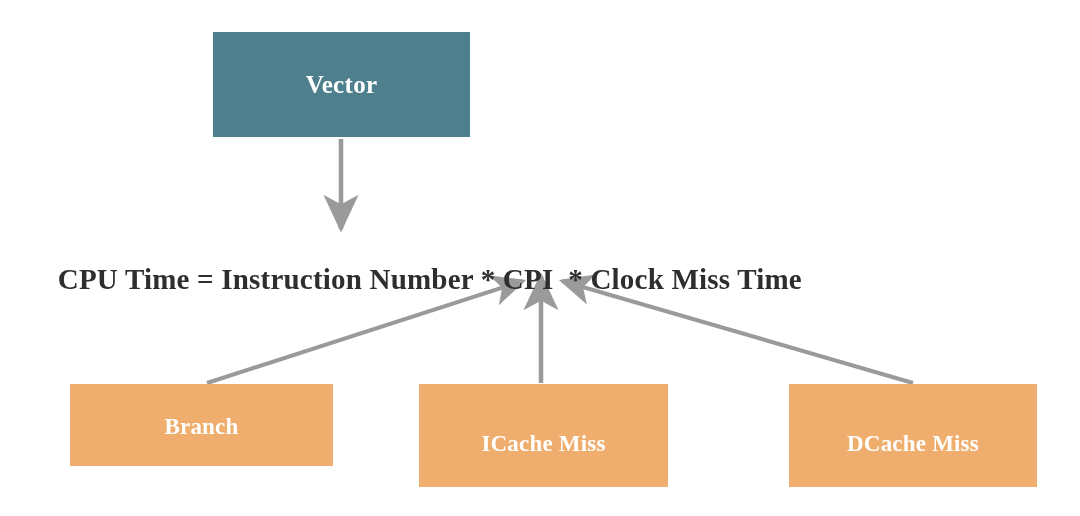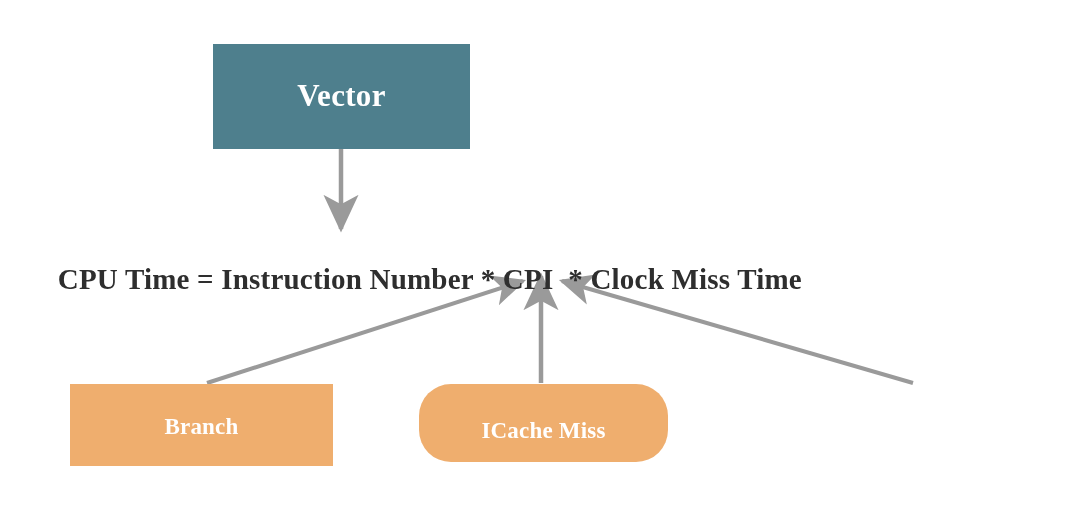"Vector" #node-vector { font-size: 31px -> 25px; margin-top: 12px -> none }
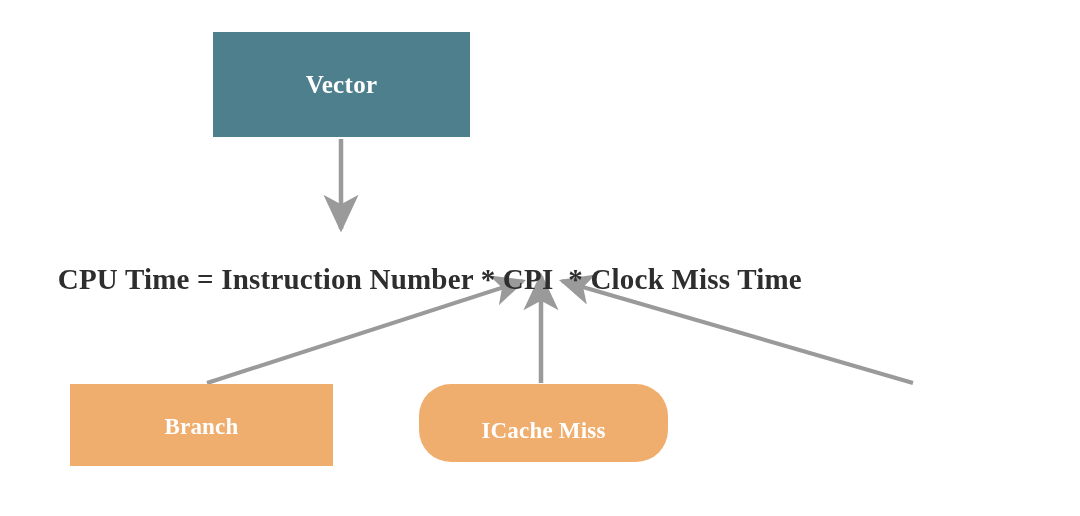"ICache Miss" #node-icache { border-radius: 32px -> none; height: 78px -> 103px }
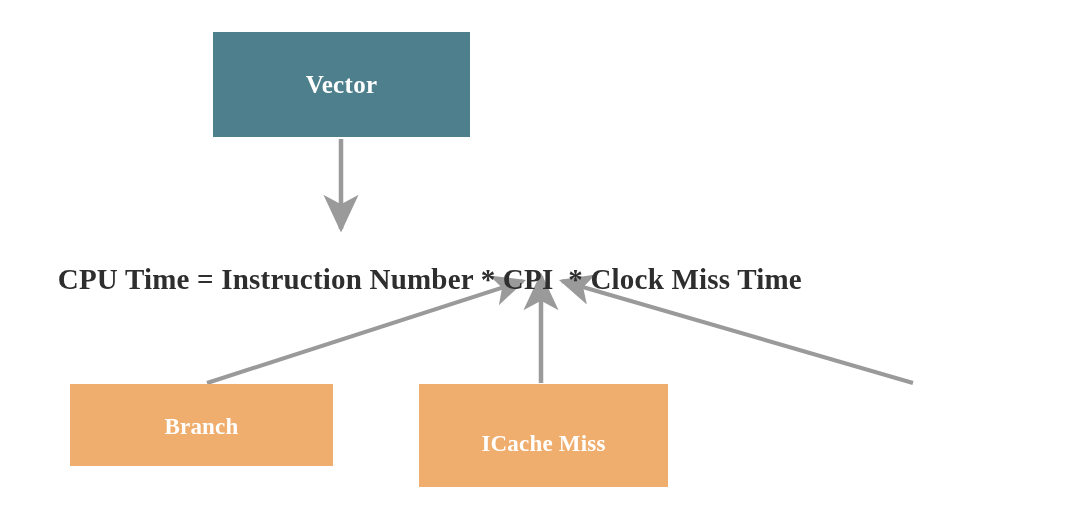"DCache Miss" div.node-box { html: none -> <div> <span>DCache Miss</span> </div> }
